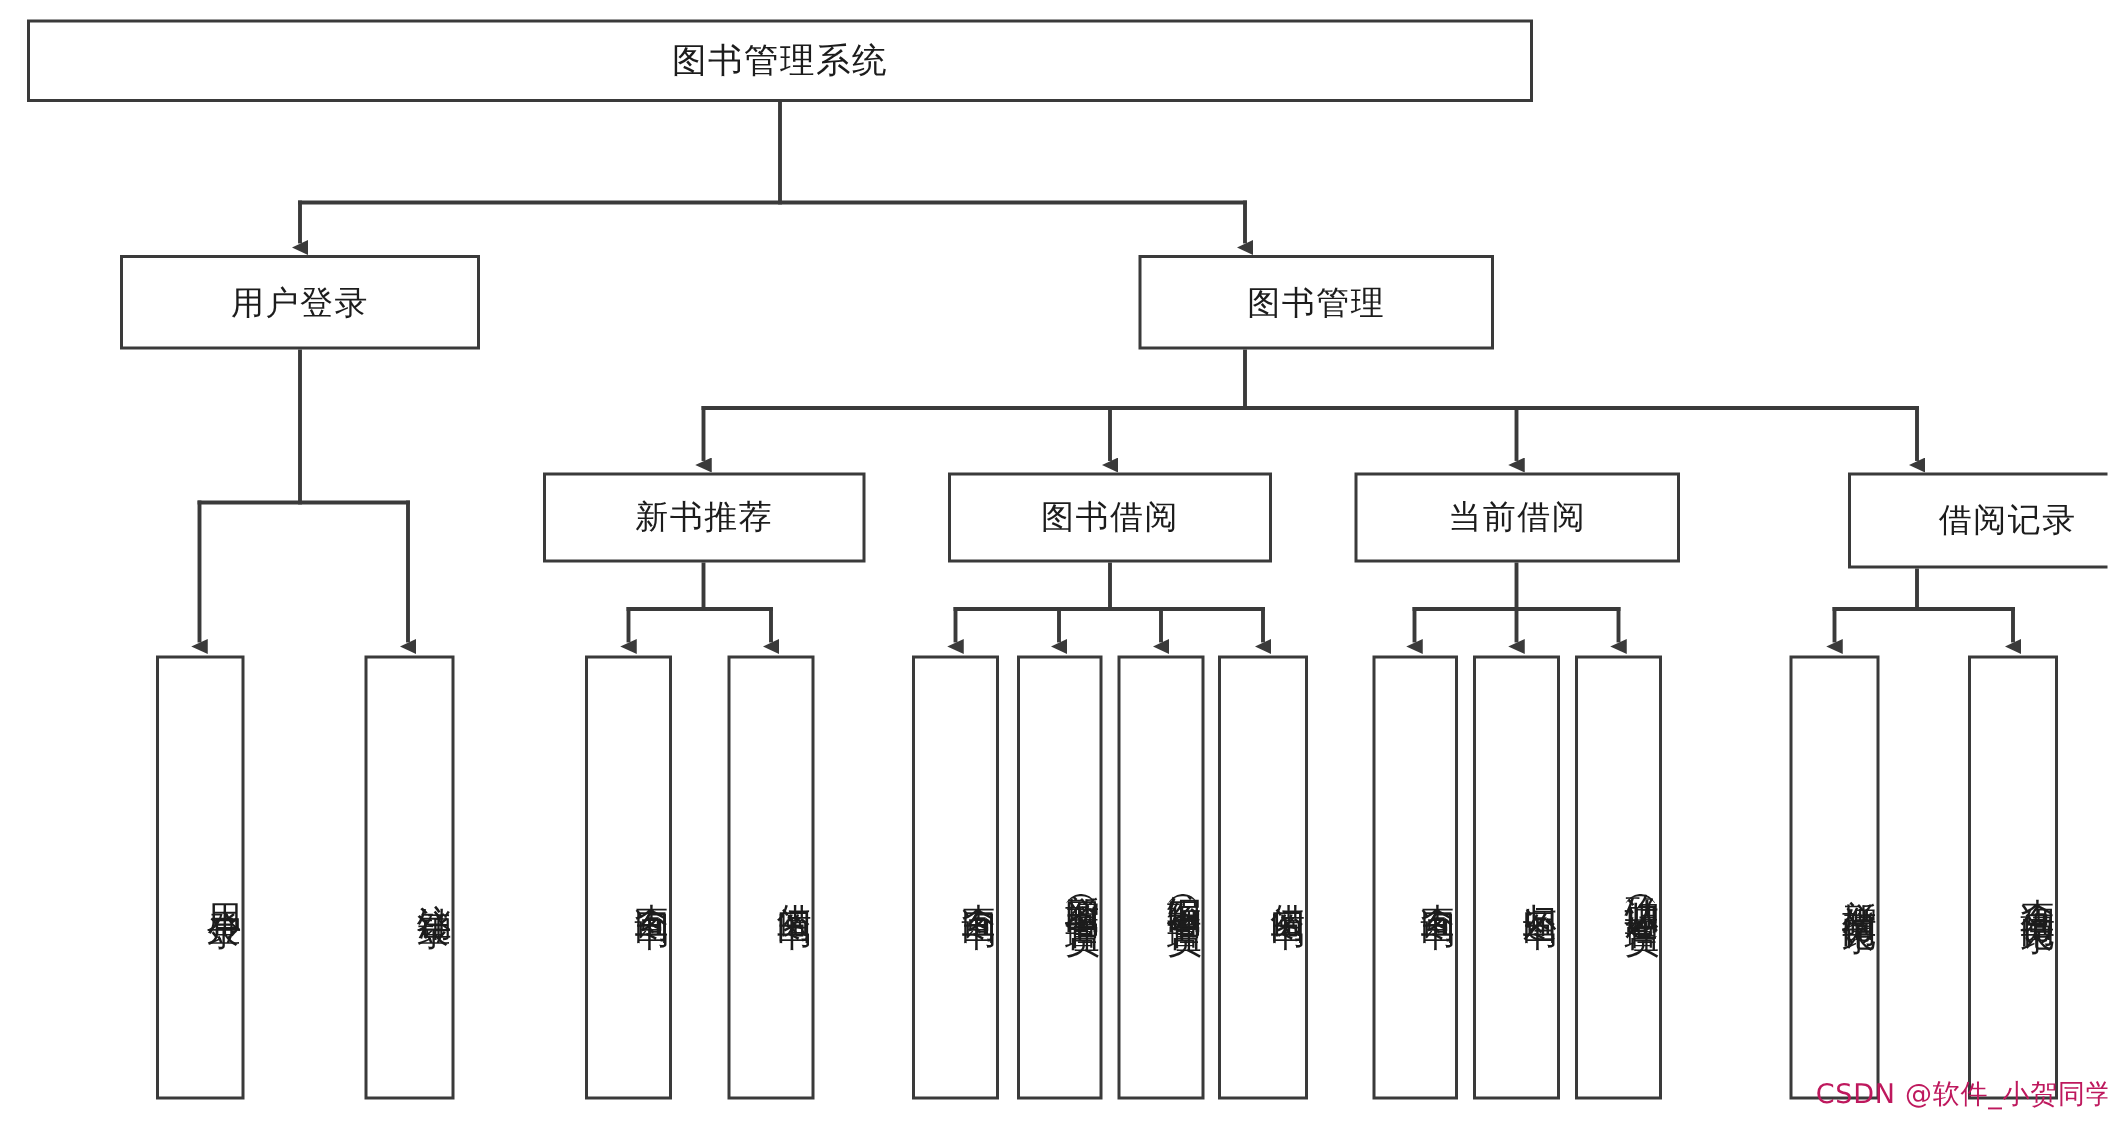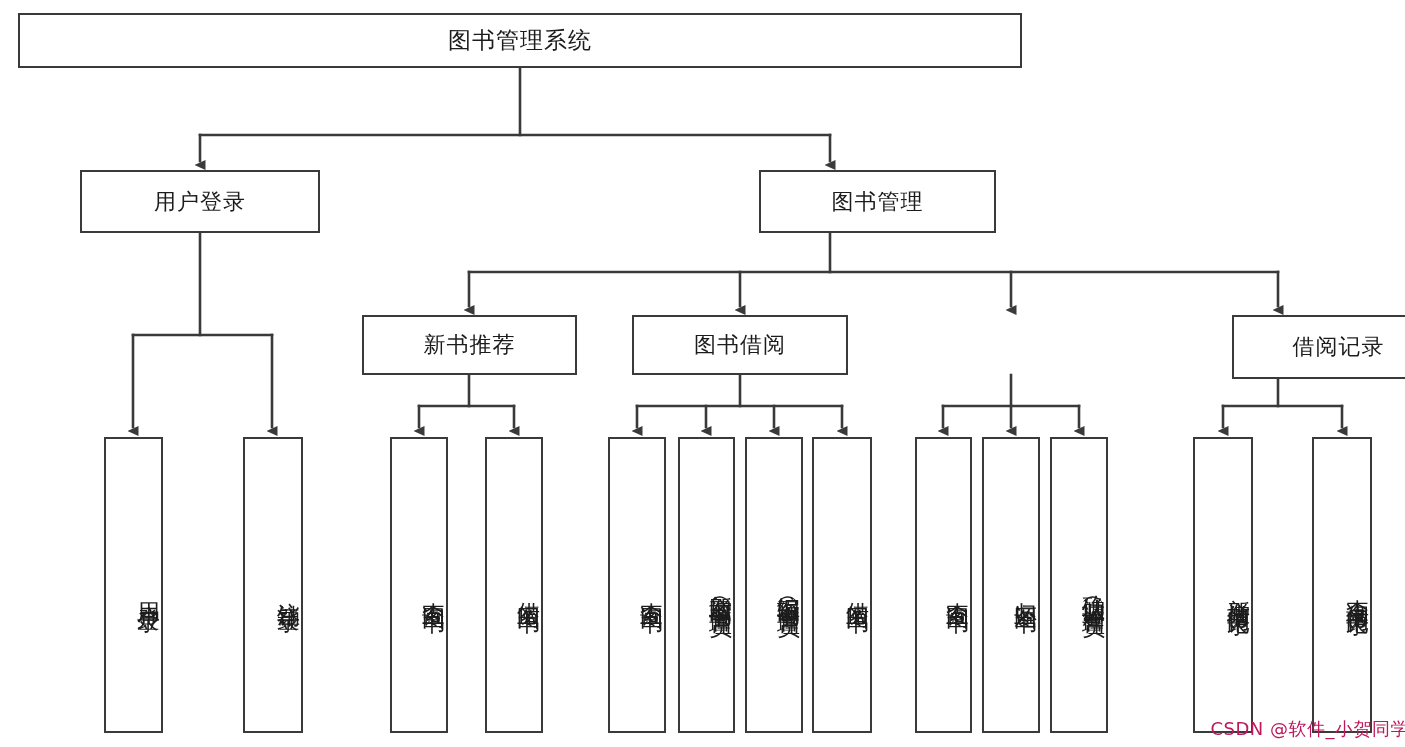"当前借阅" div.node { html: none -> <div>当前借阅</div> }
